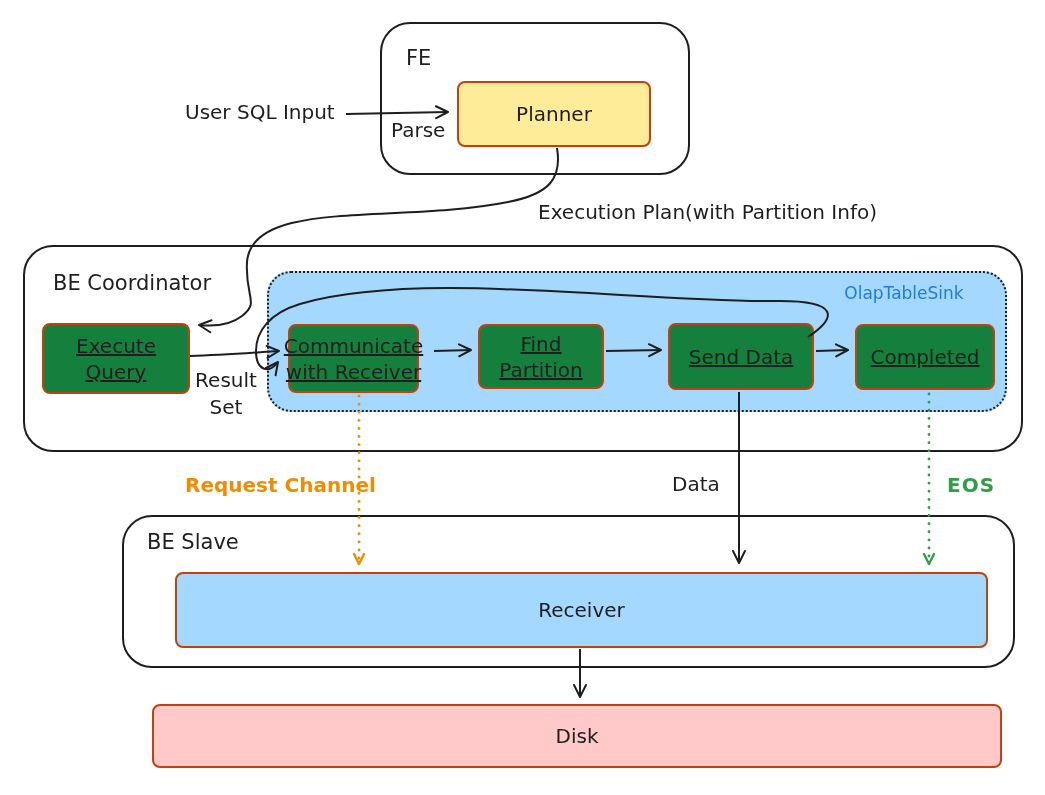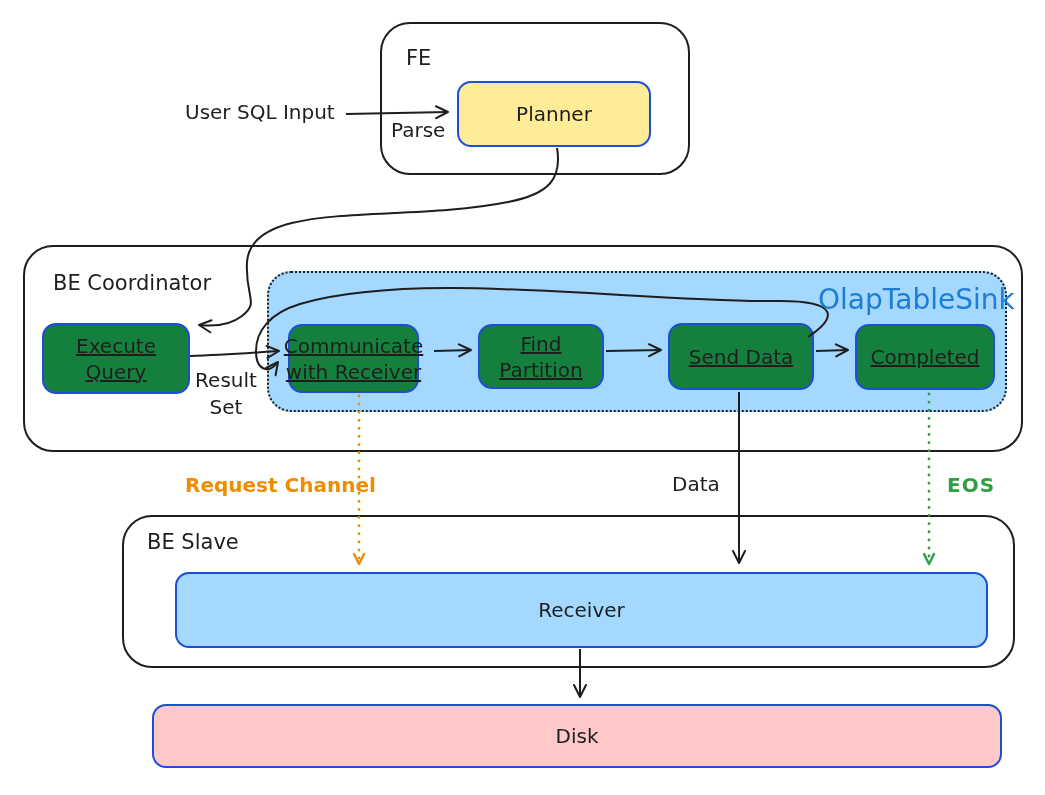"Planner" .node { border: 2px solid #1d4ed8 -> 2px solid #c2410c; border-radius: 14px -> 8px }
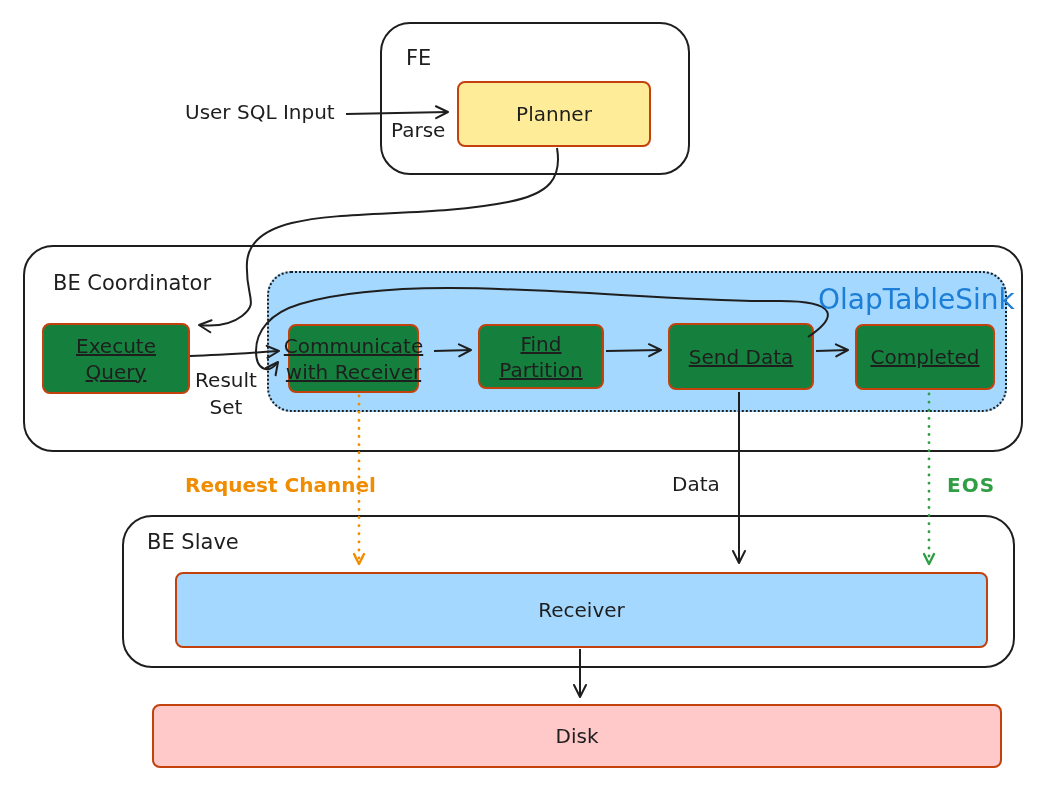"Execution Plan(with Partition Info)" div.lbl { html: none -> <div>Execution Plan(with Partition Info)</div> }
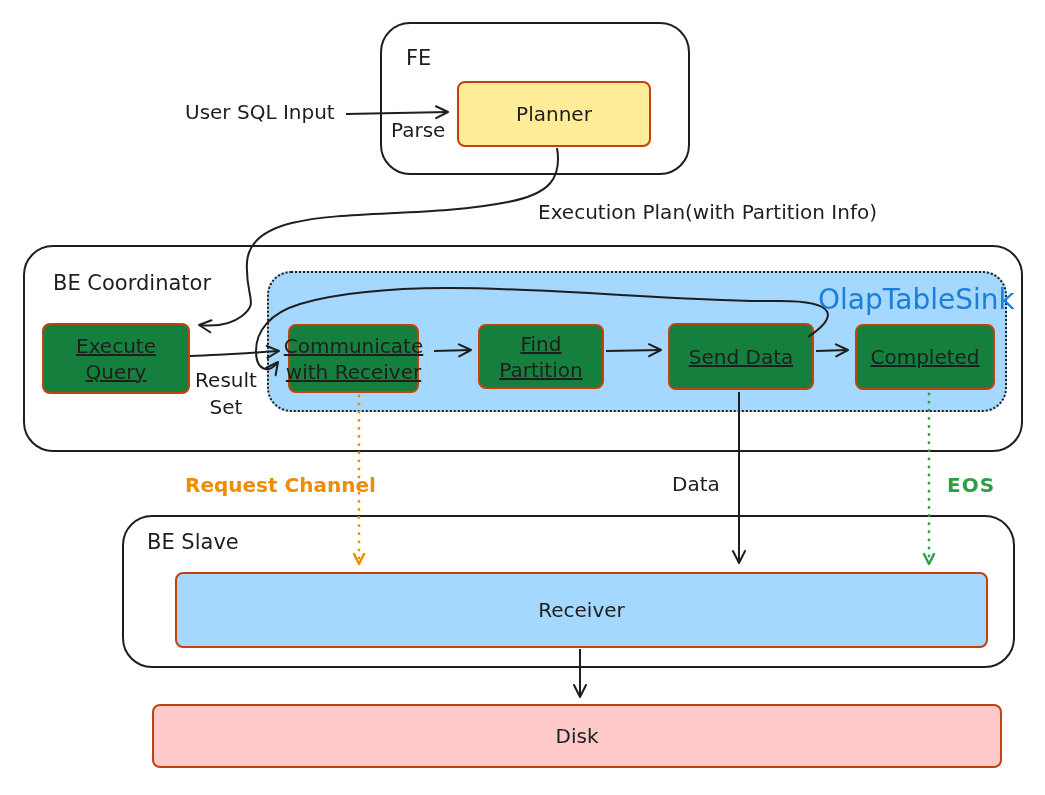"OlapTableSink" .sink-label { font-size: 28px -> 17px }
